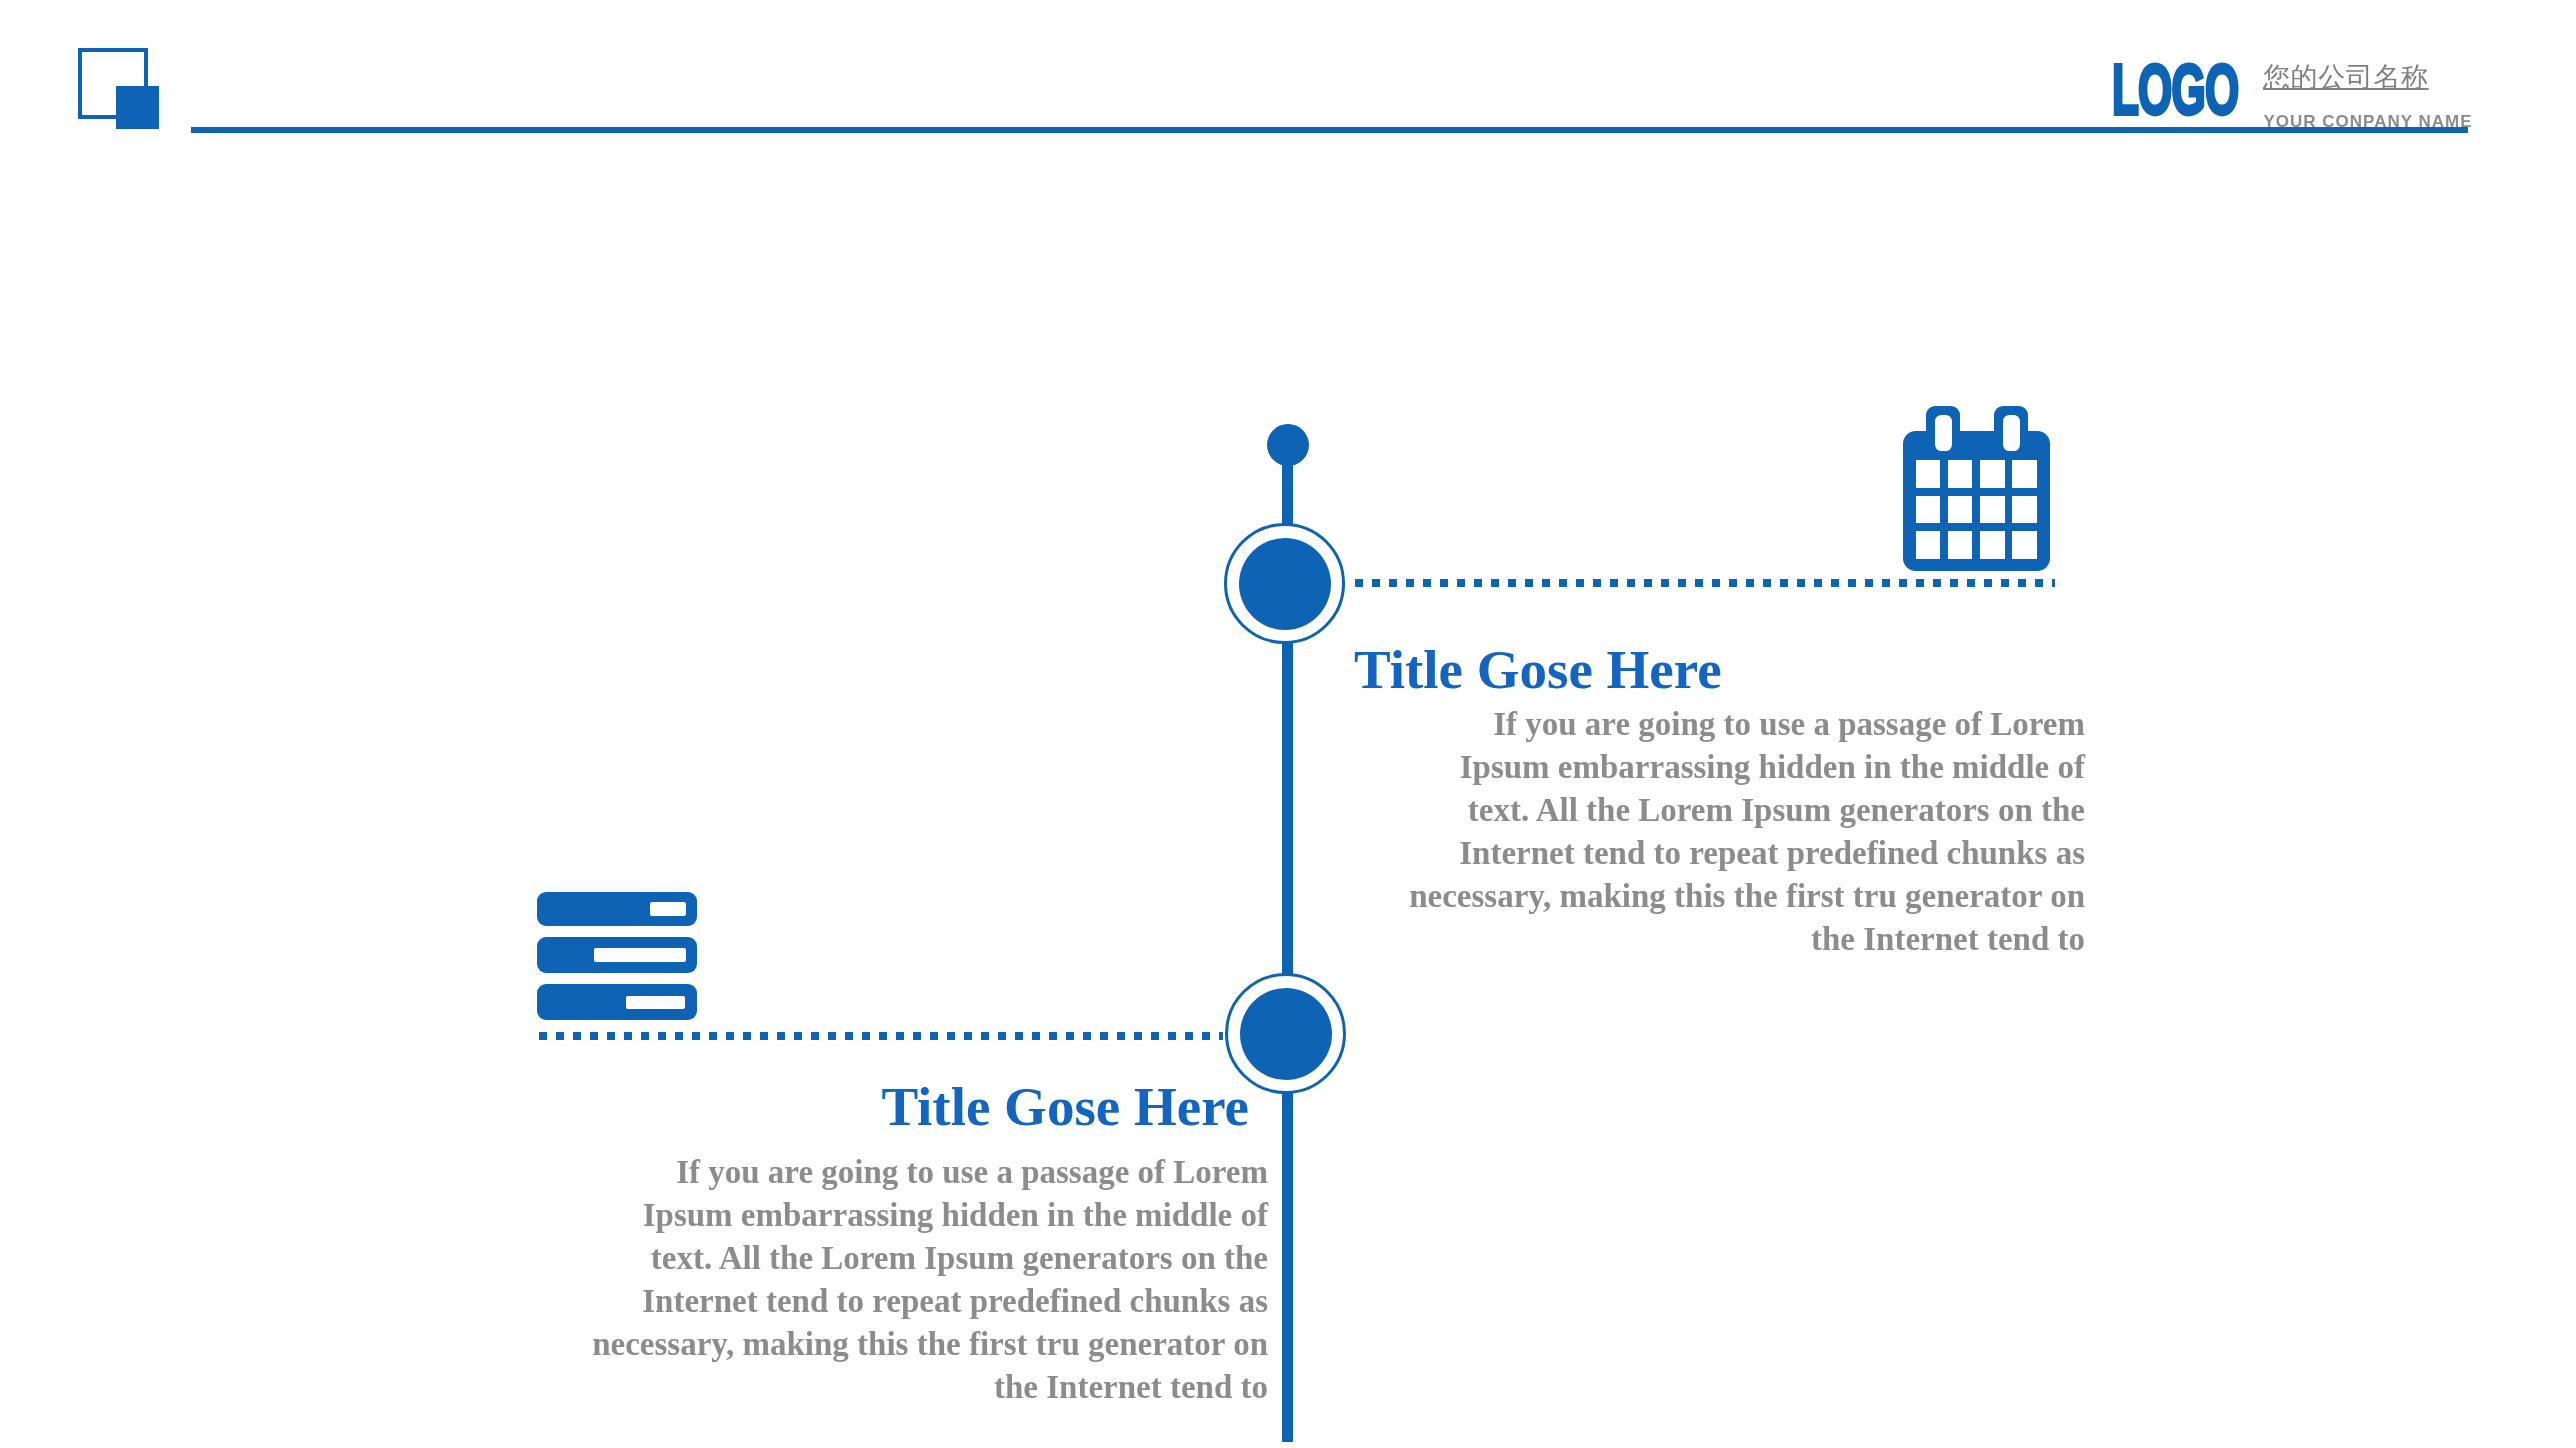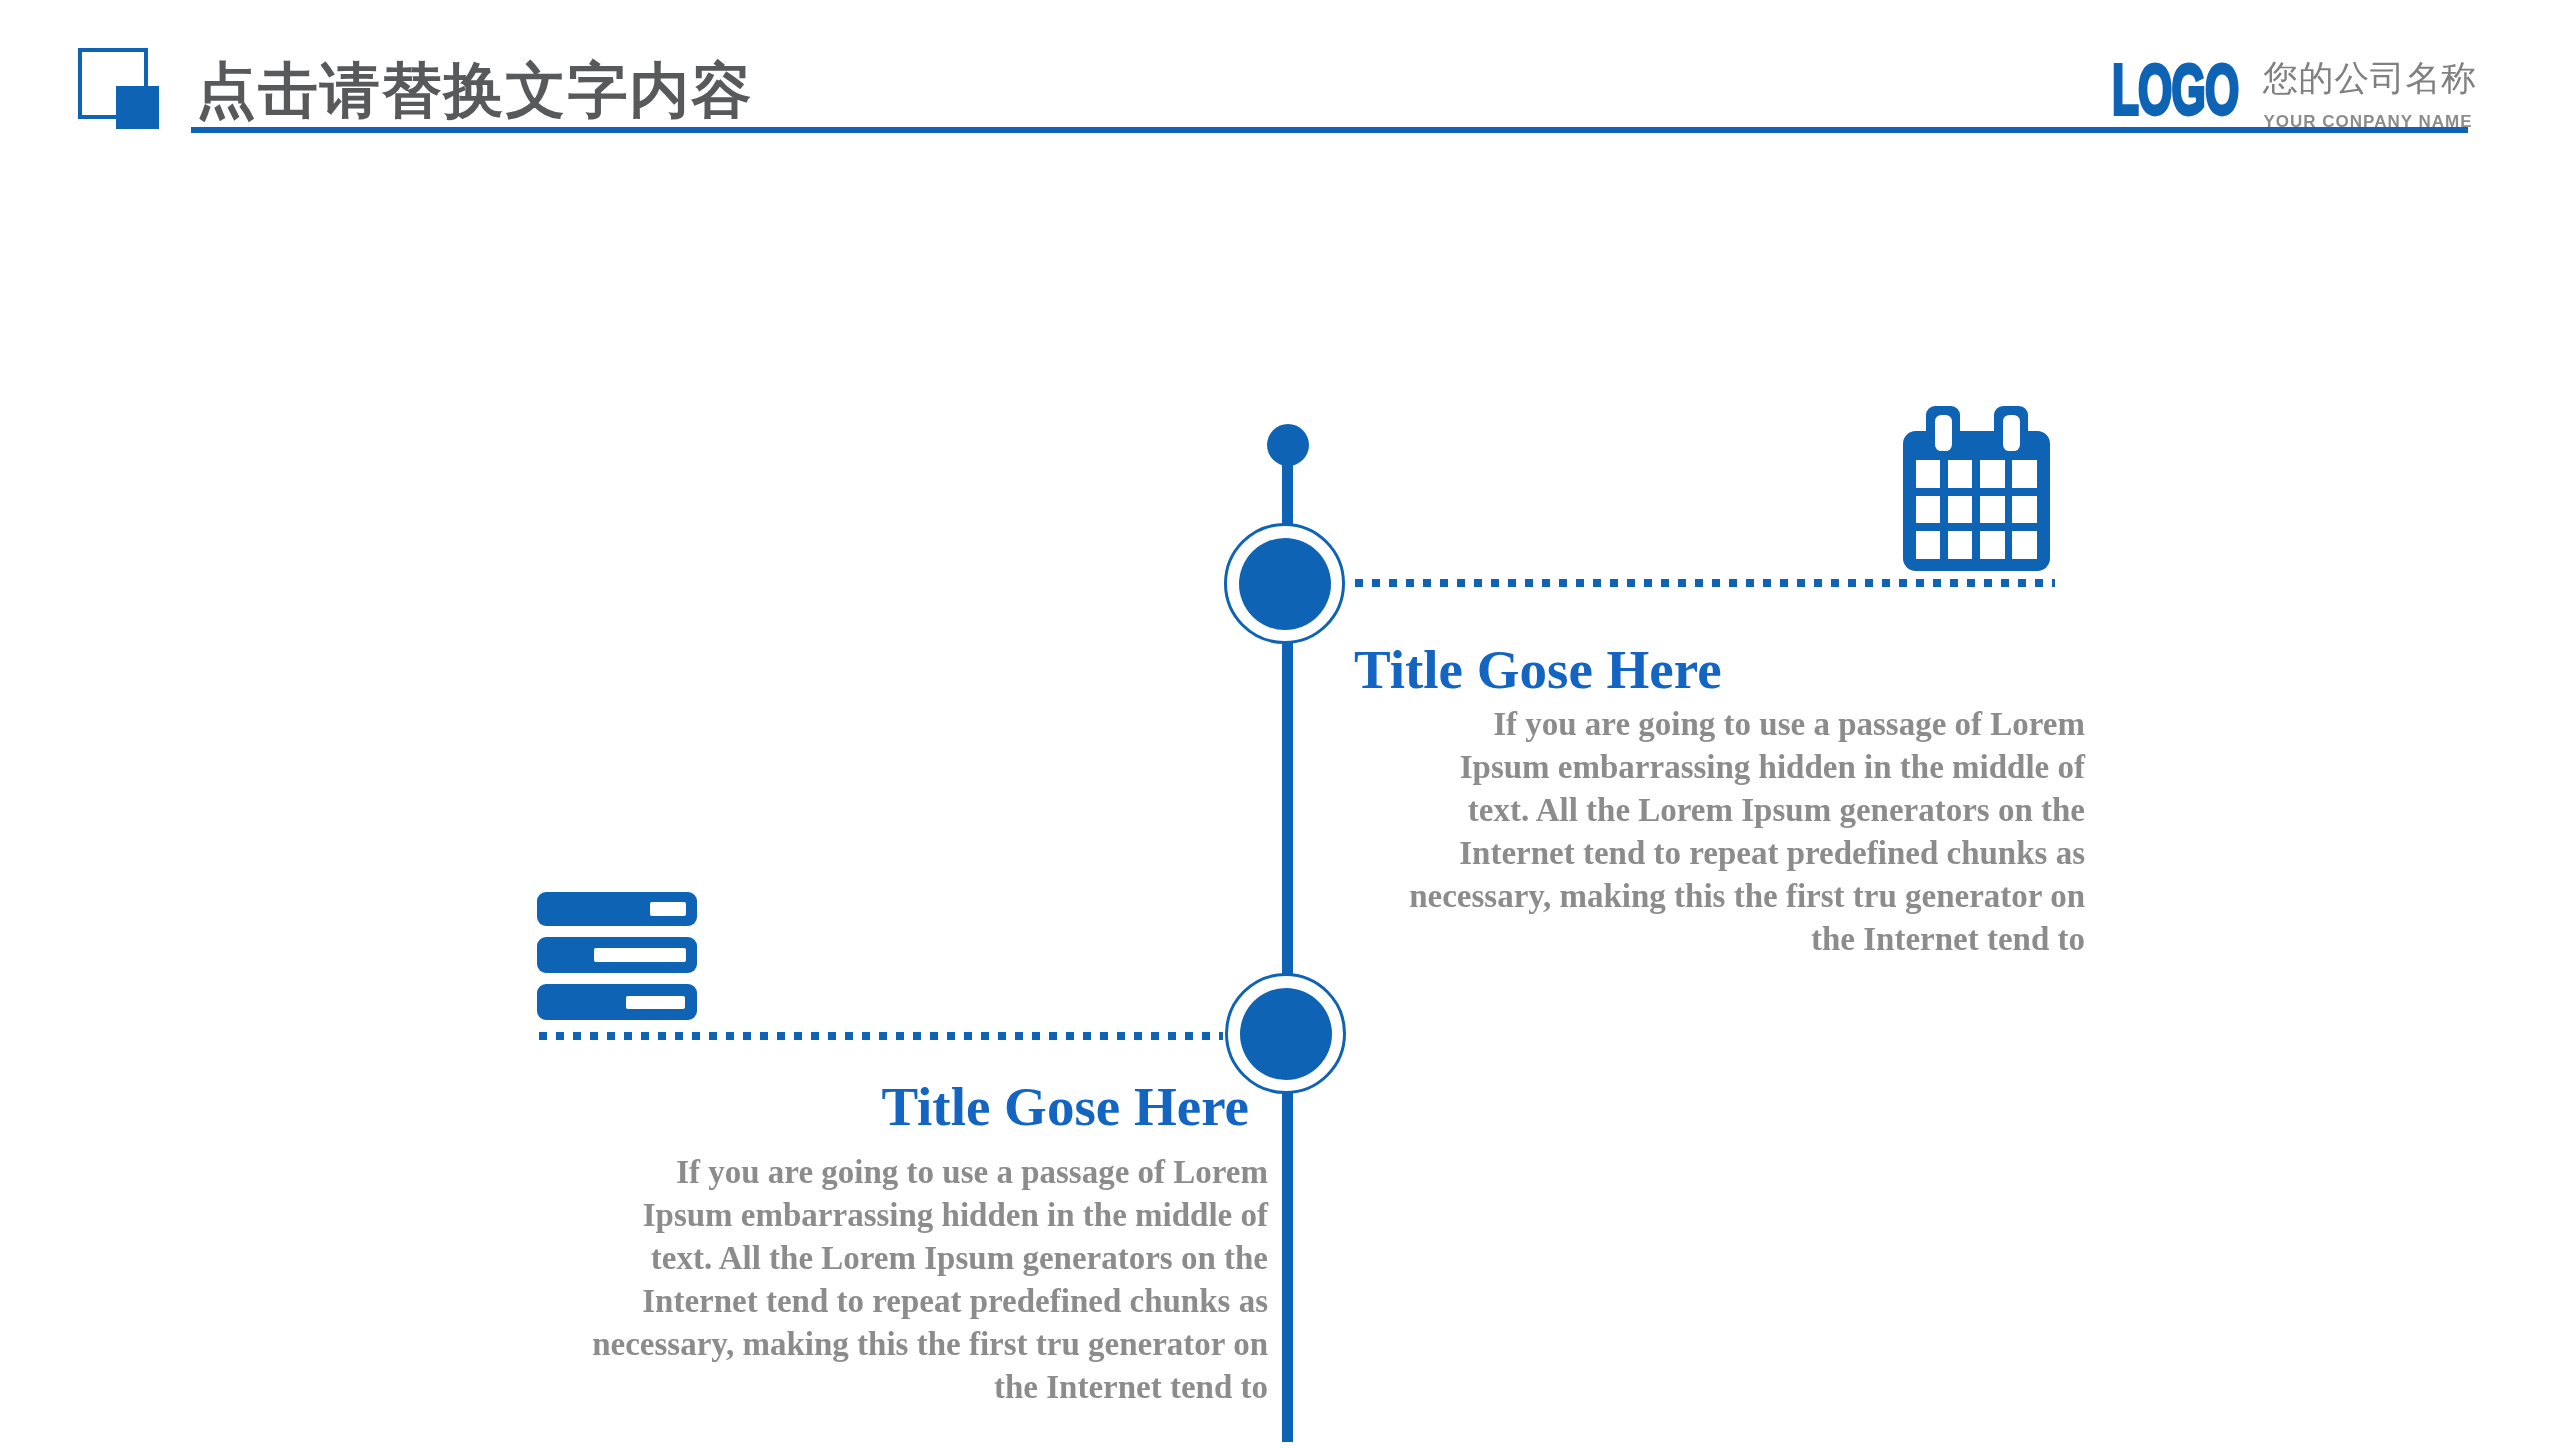"点击请替换文字内容" div.hdr-title { html: <div>点击请替换文字内容</div> -> none }
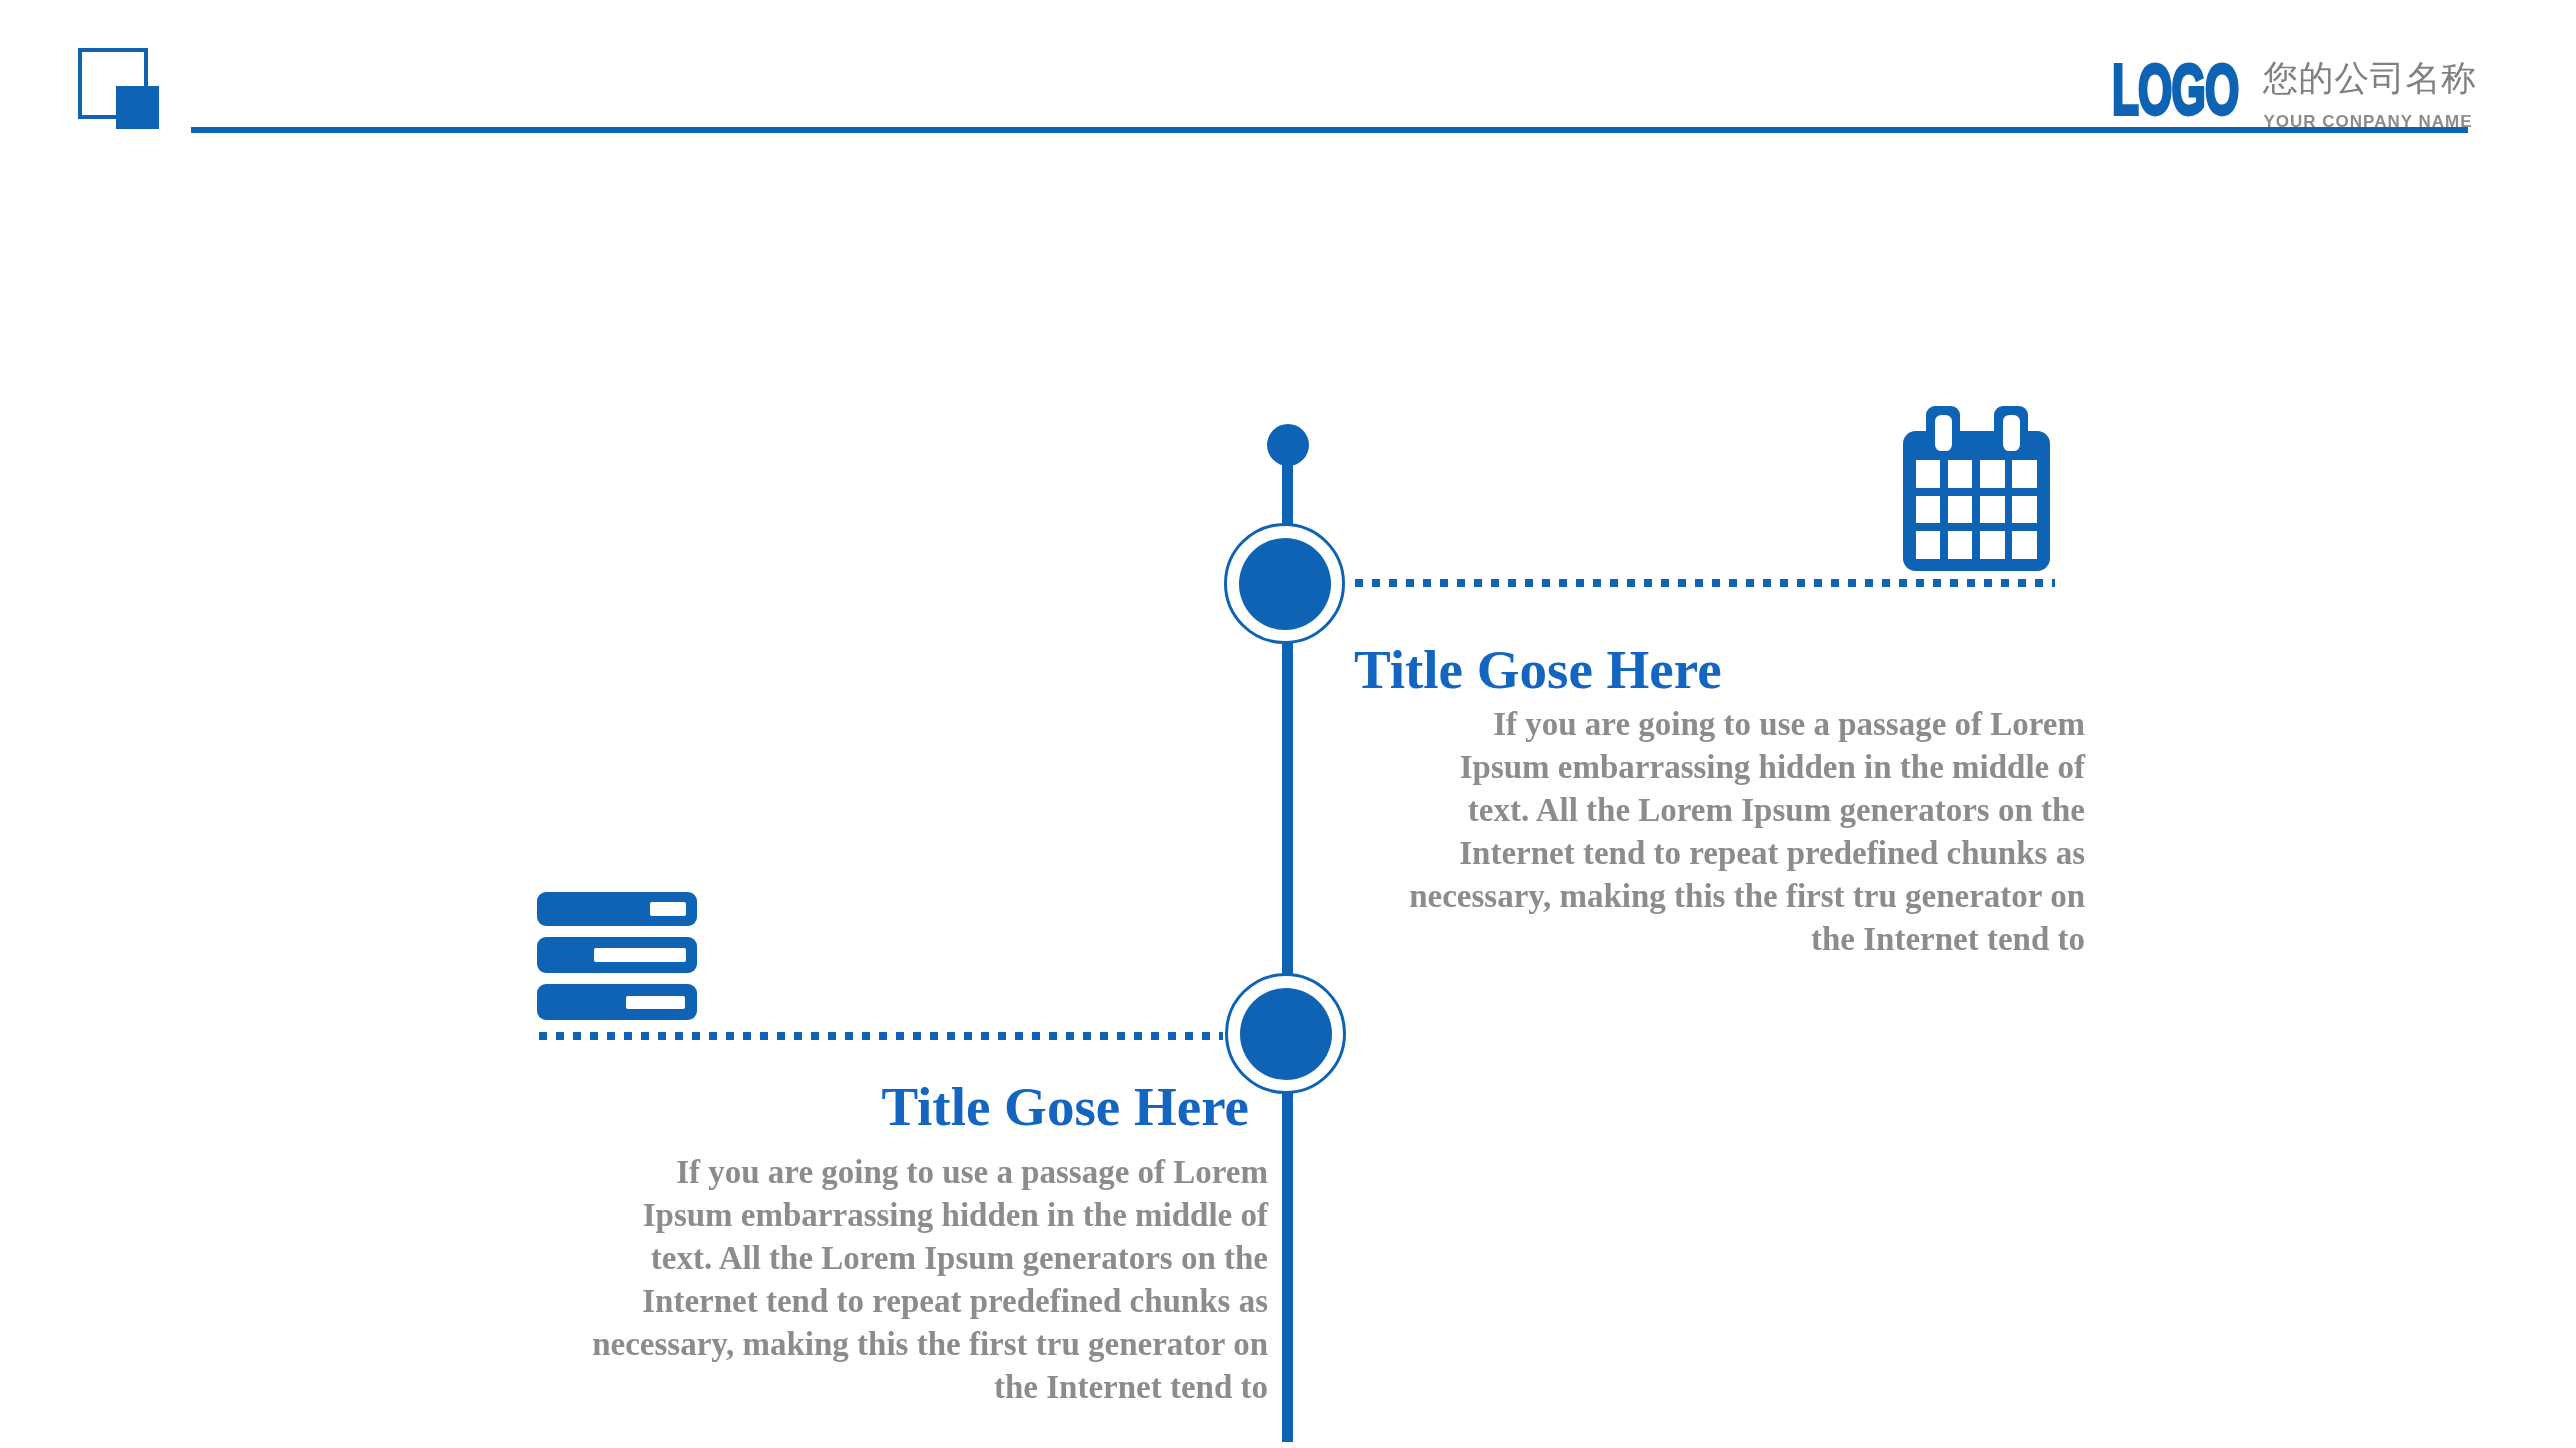"您的公司名称" .company-cn { font-size: 35px -> 27px; text-decoration: none -> underline }
